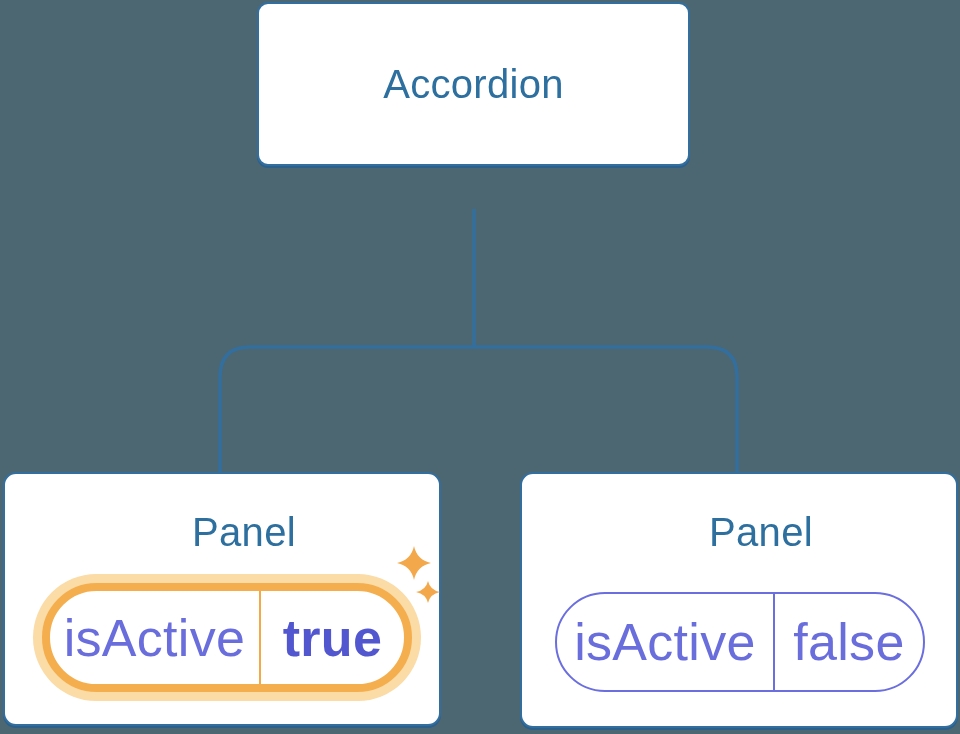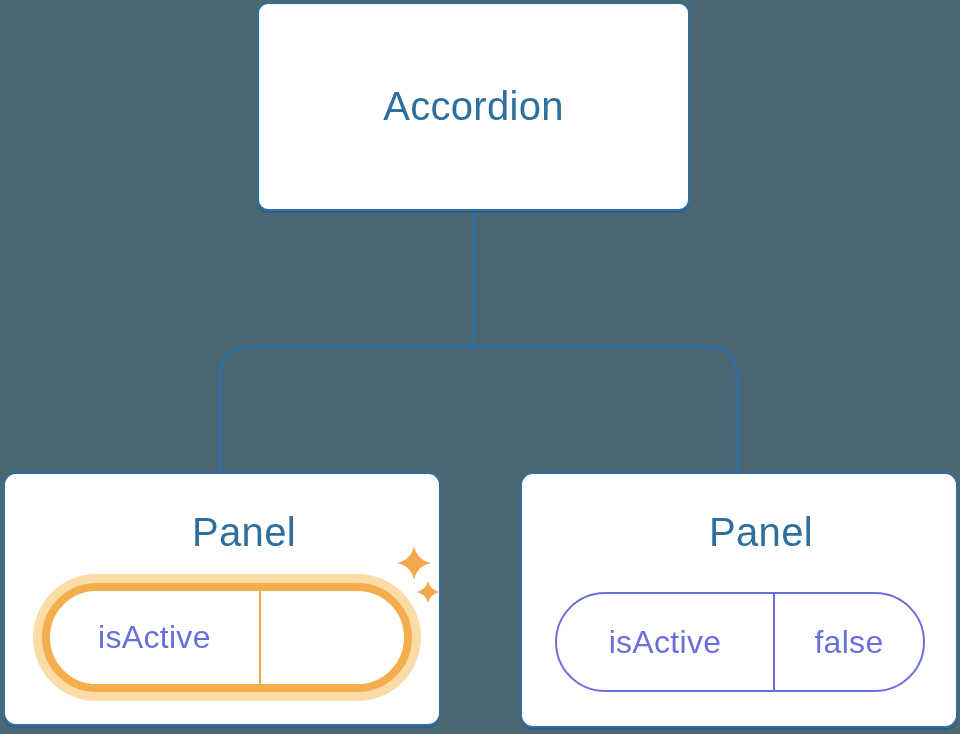"Accordion" .accordion-node { height: 209px -> 164px }
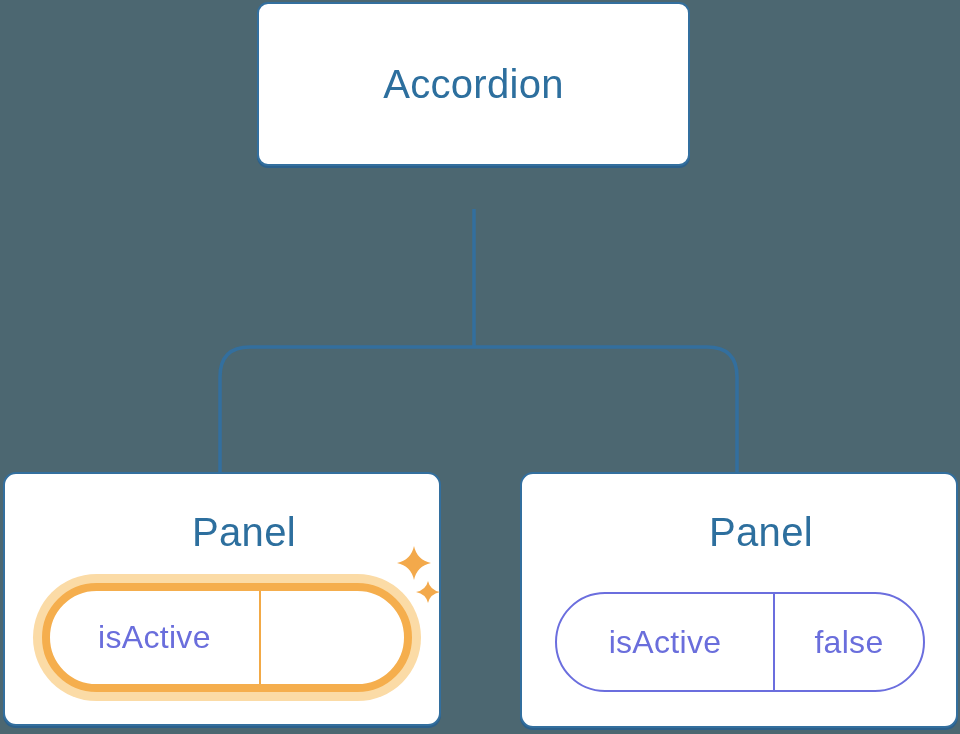"isActive" .pill-cell { font-size: 32px -> 52px }
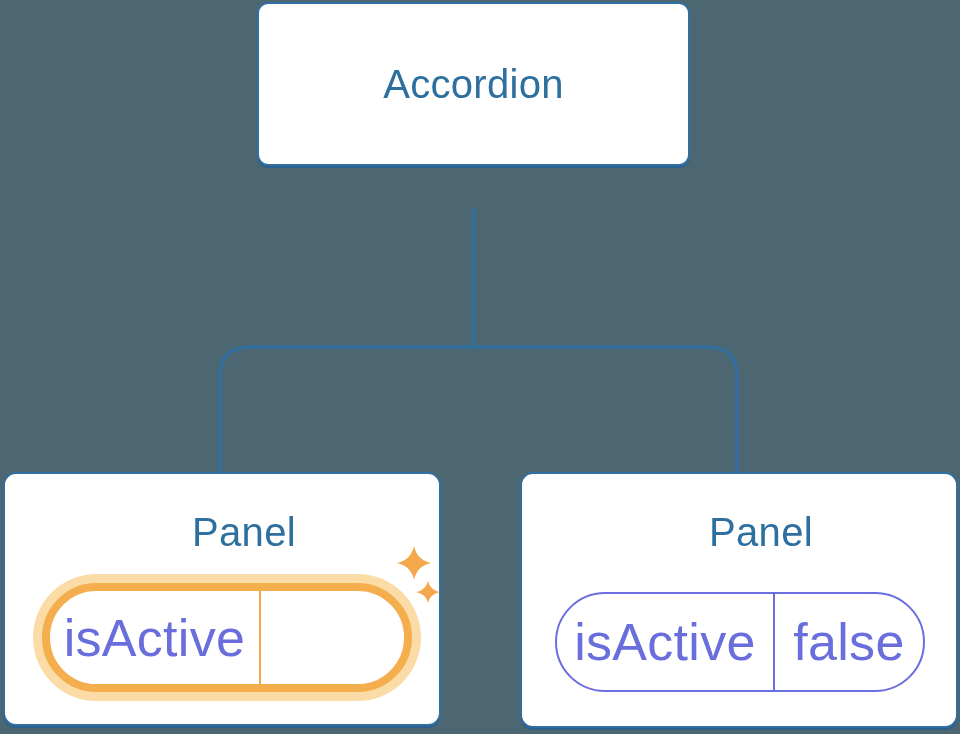"true" div.pill-cell { html: none -> <div>true</div> }
